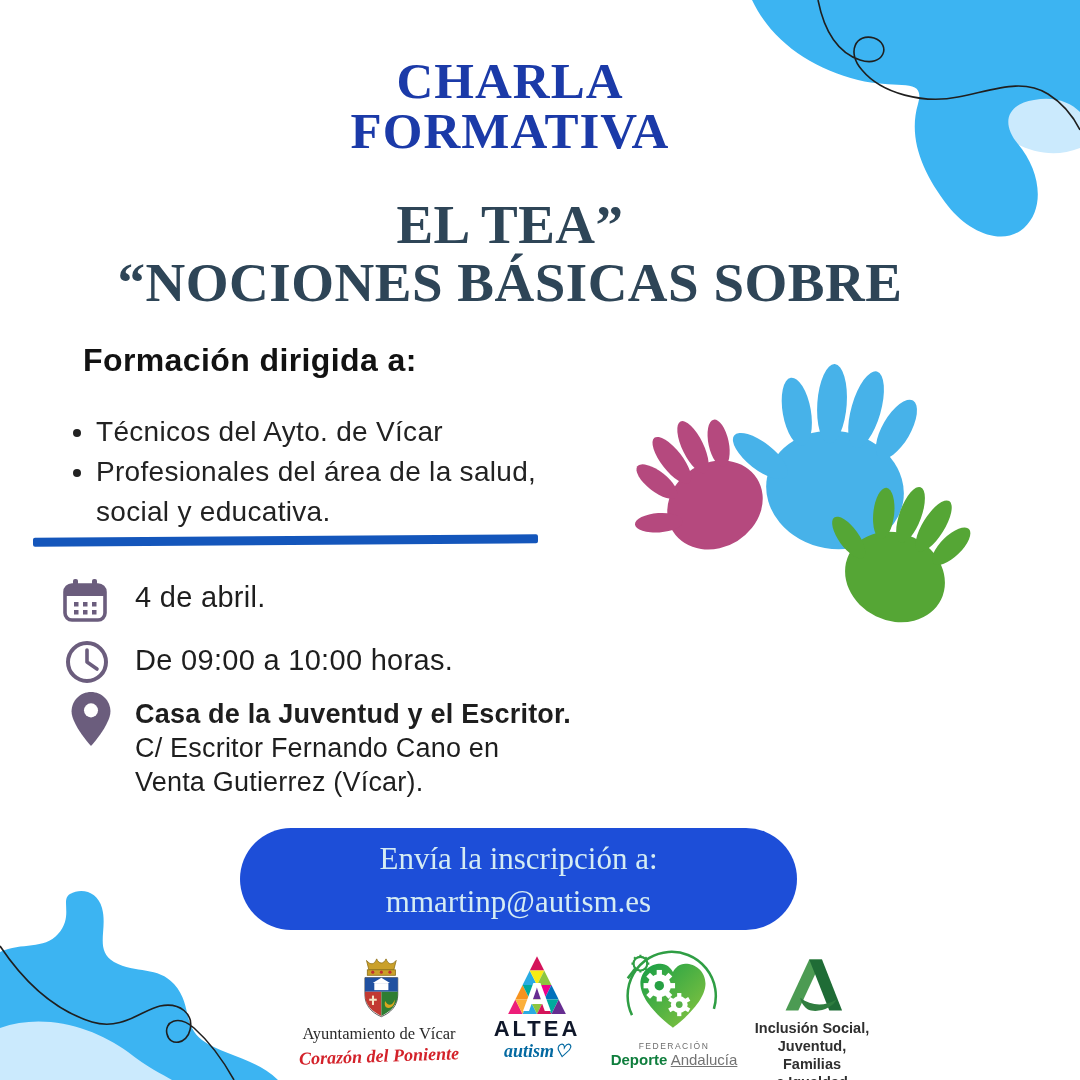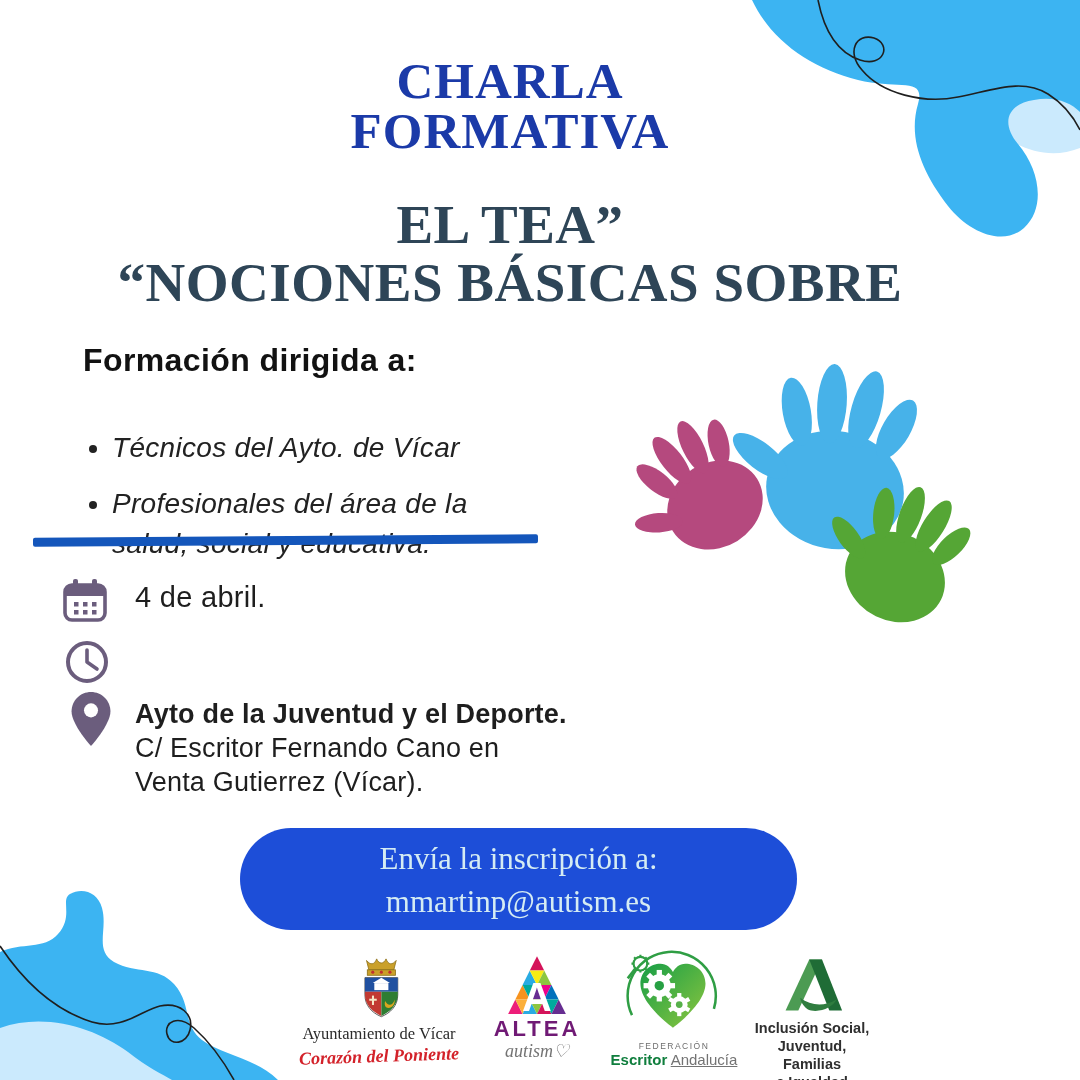"Técnicos del Ayto. de Vícar" .aud-list li { font-style: italic -> none; margin: 16px -> 0 }
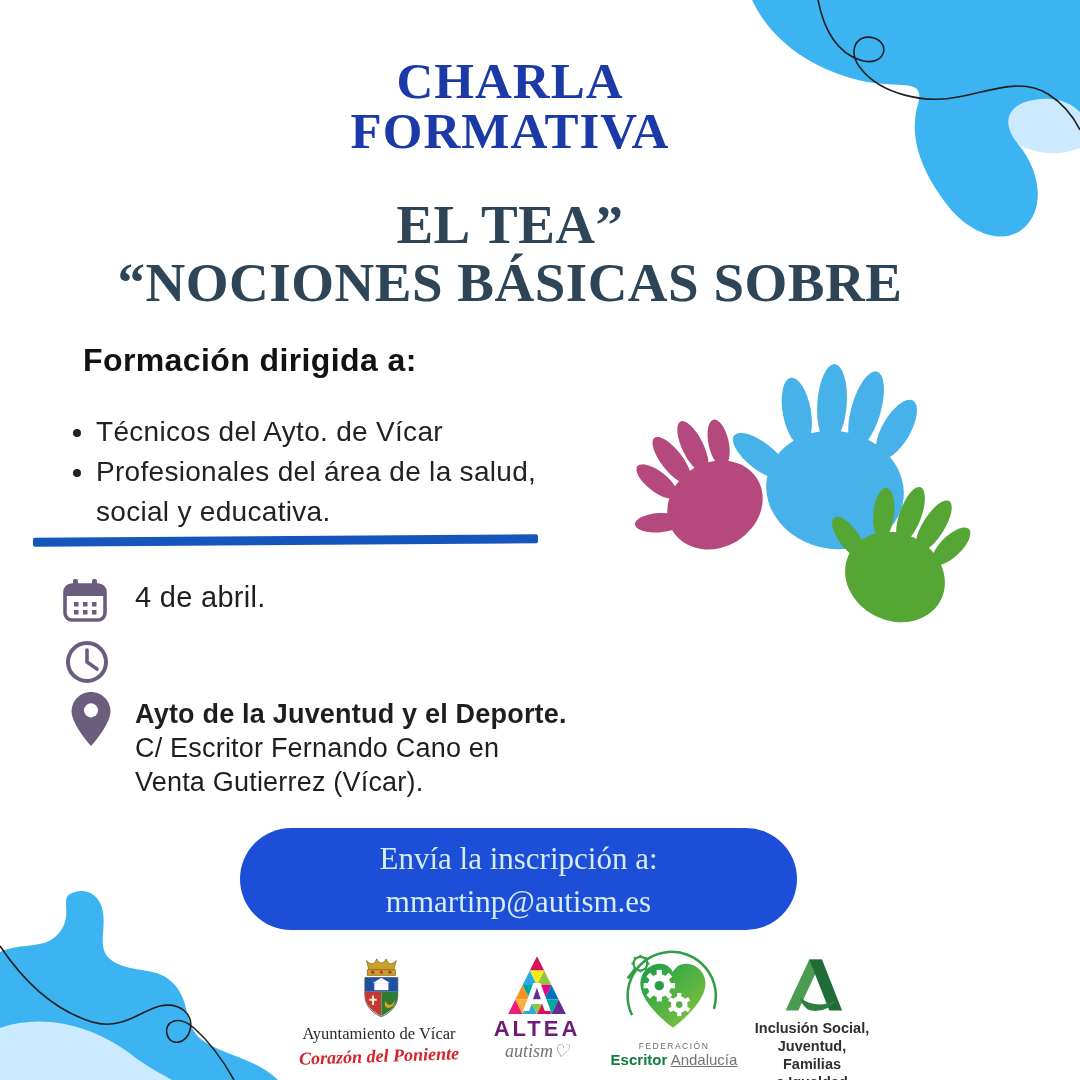"De 09:00 a 10:00 horas." div.detail-time { html: none -> <div>De 09:00 a 10:00 horas.</div> }
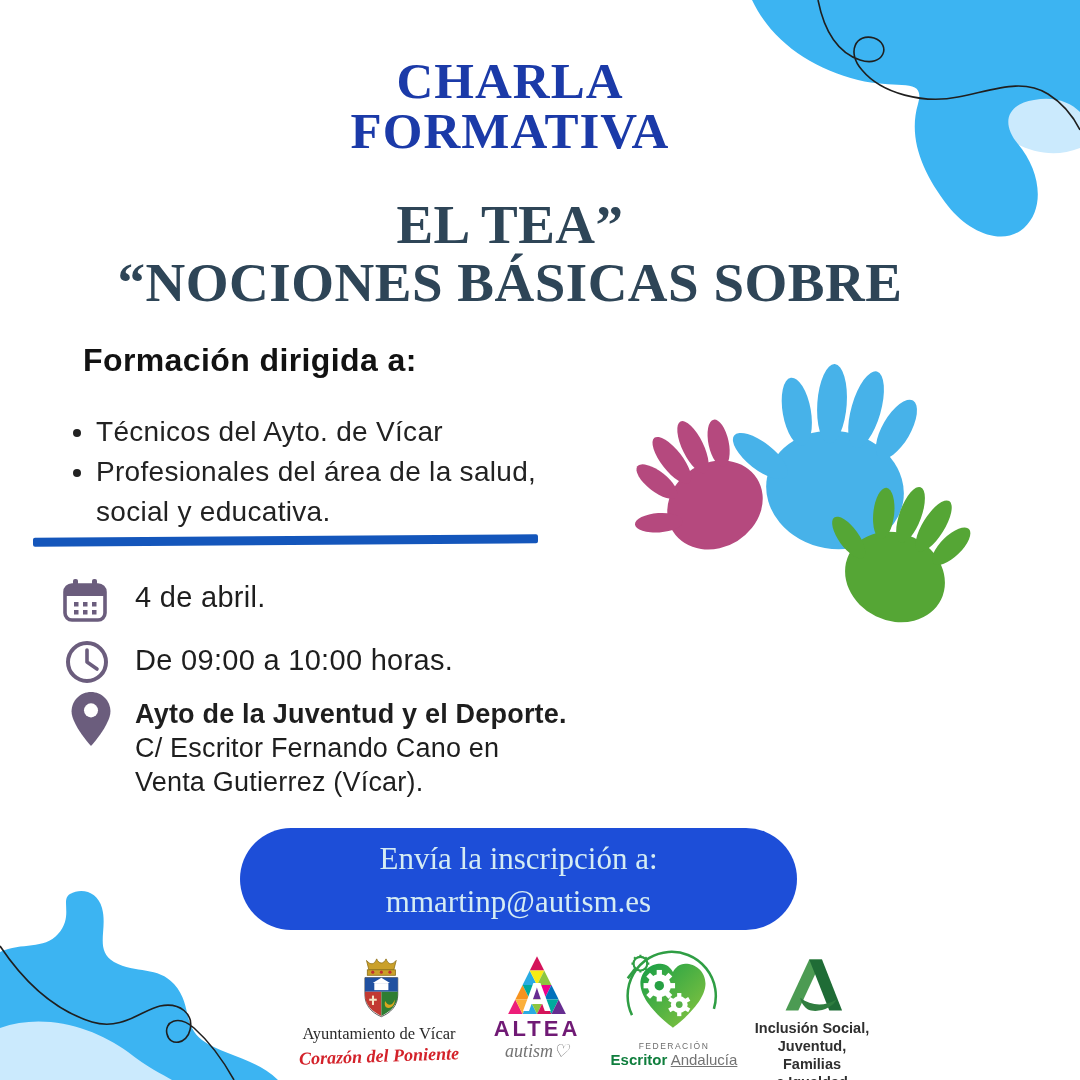"Ayto de la Juventud y" div.v-name { text: Ayto de la Juventud y el Deporte -> Casa de la Juventud y el Escritor }
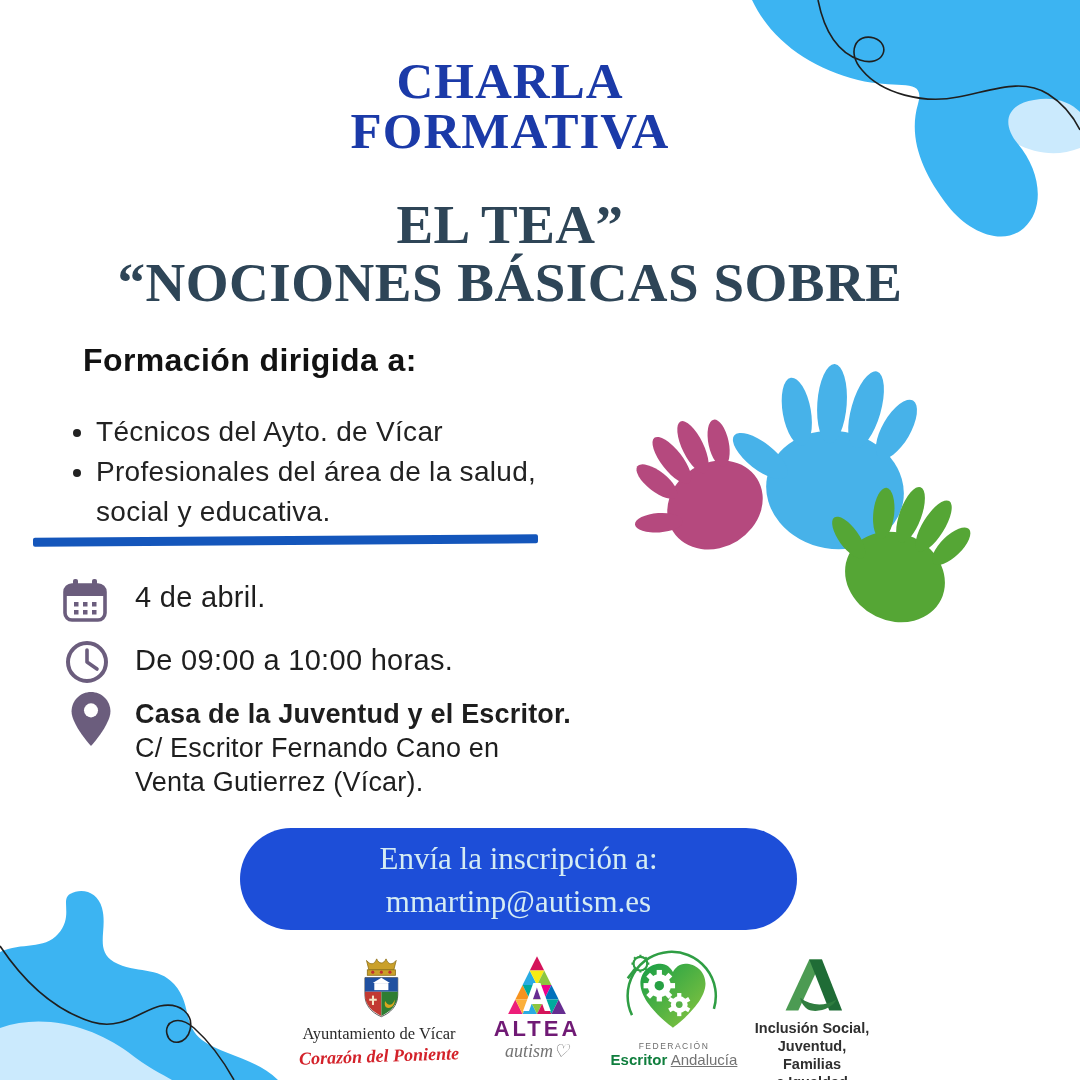"ALTEA" .logo-altea .l-name { color: #701a75 -> #0f172a }
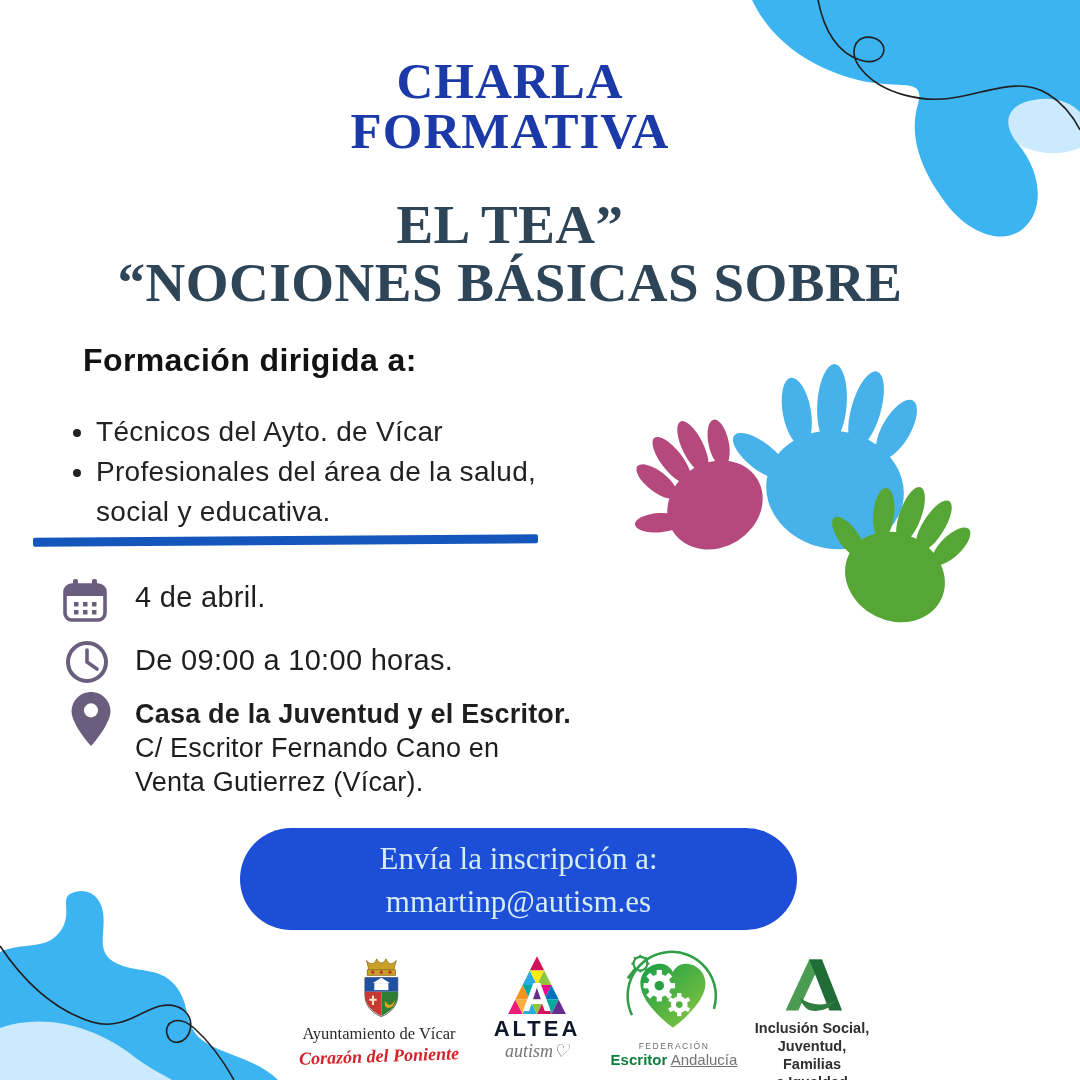"autism♡" .logo-altea .l-tag { color: #737373 -> #0369a1; font-weight: 400 -> 700 }
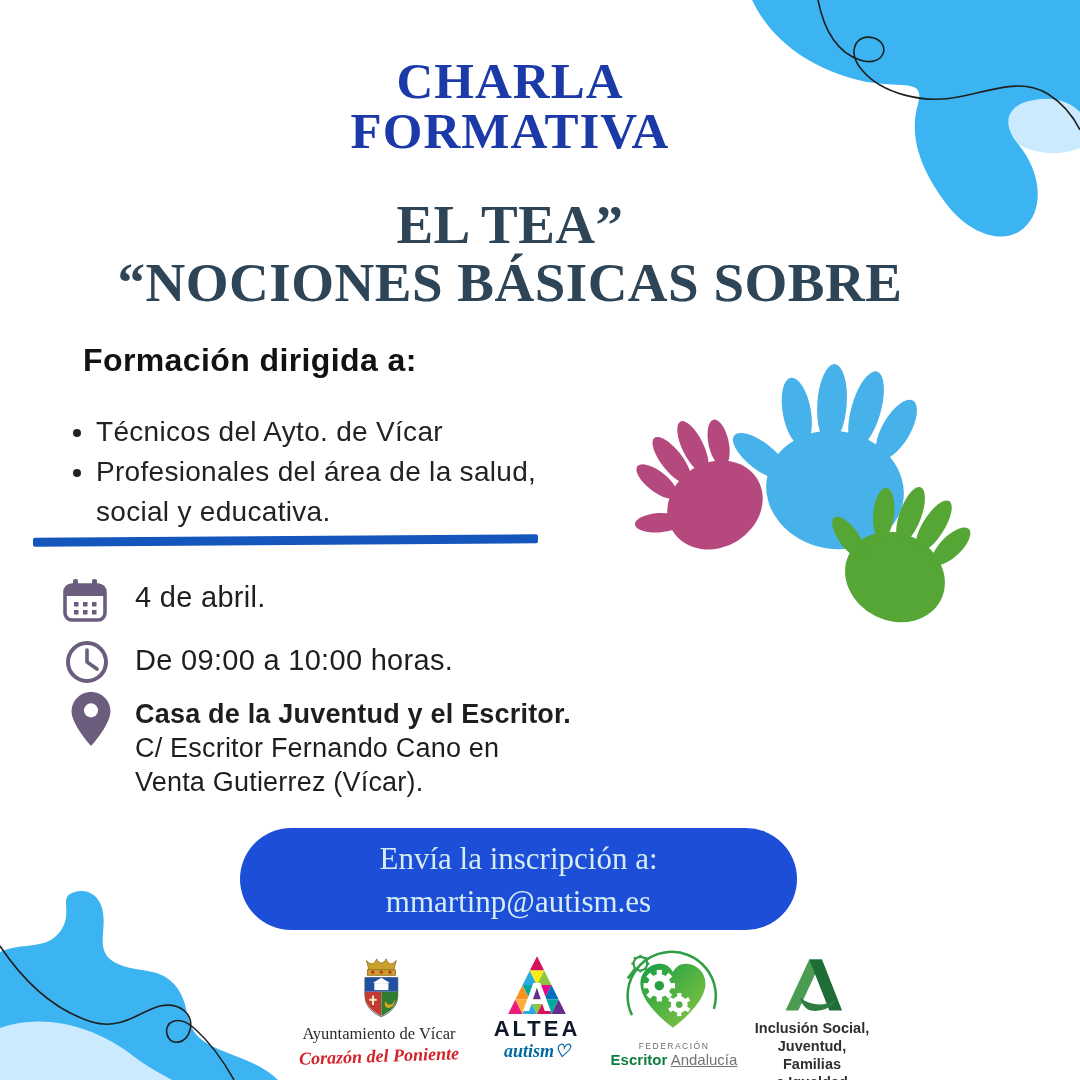"Escritor" span.b { text: Escritor -> Deporte }
